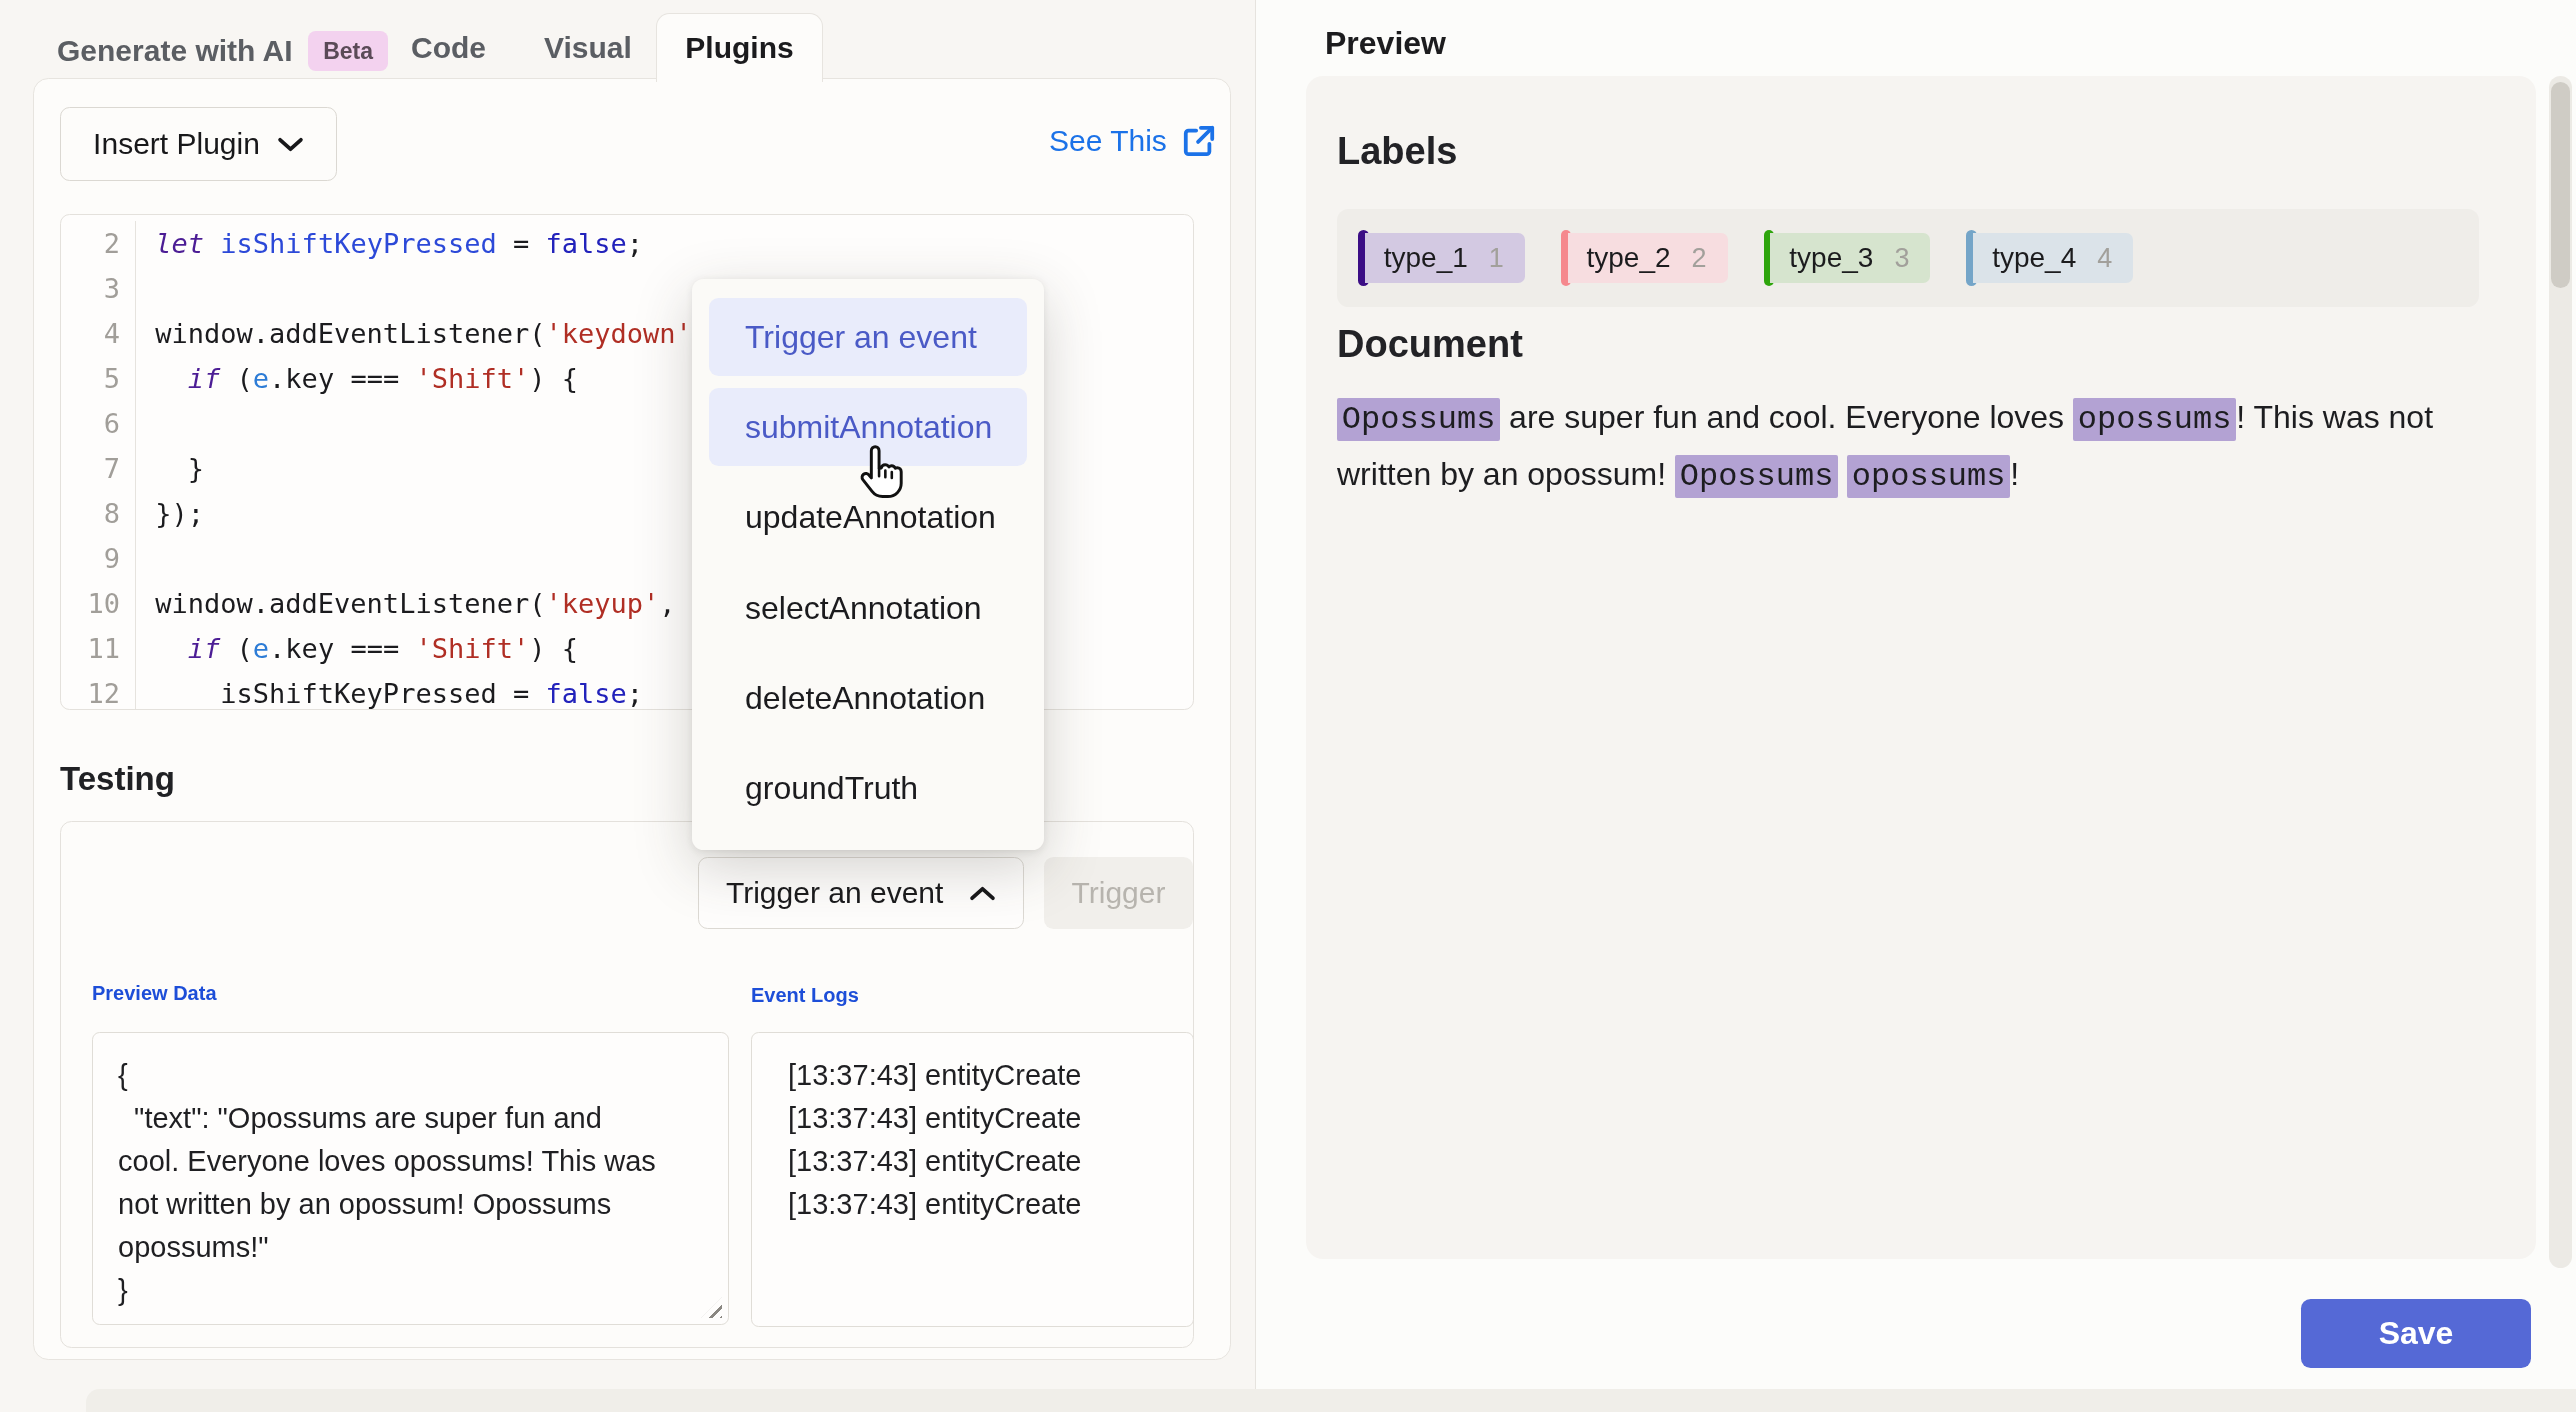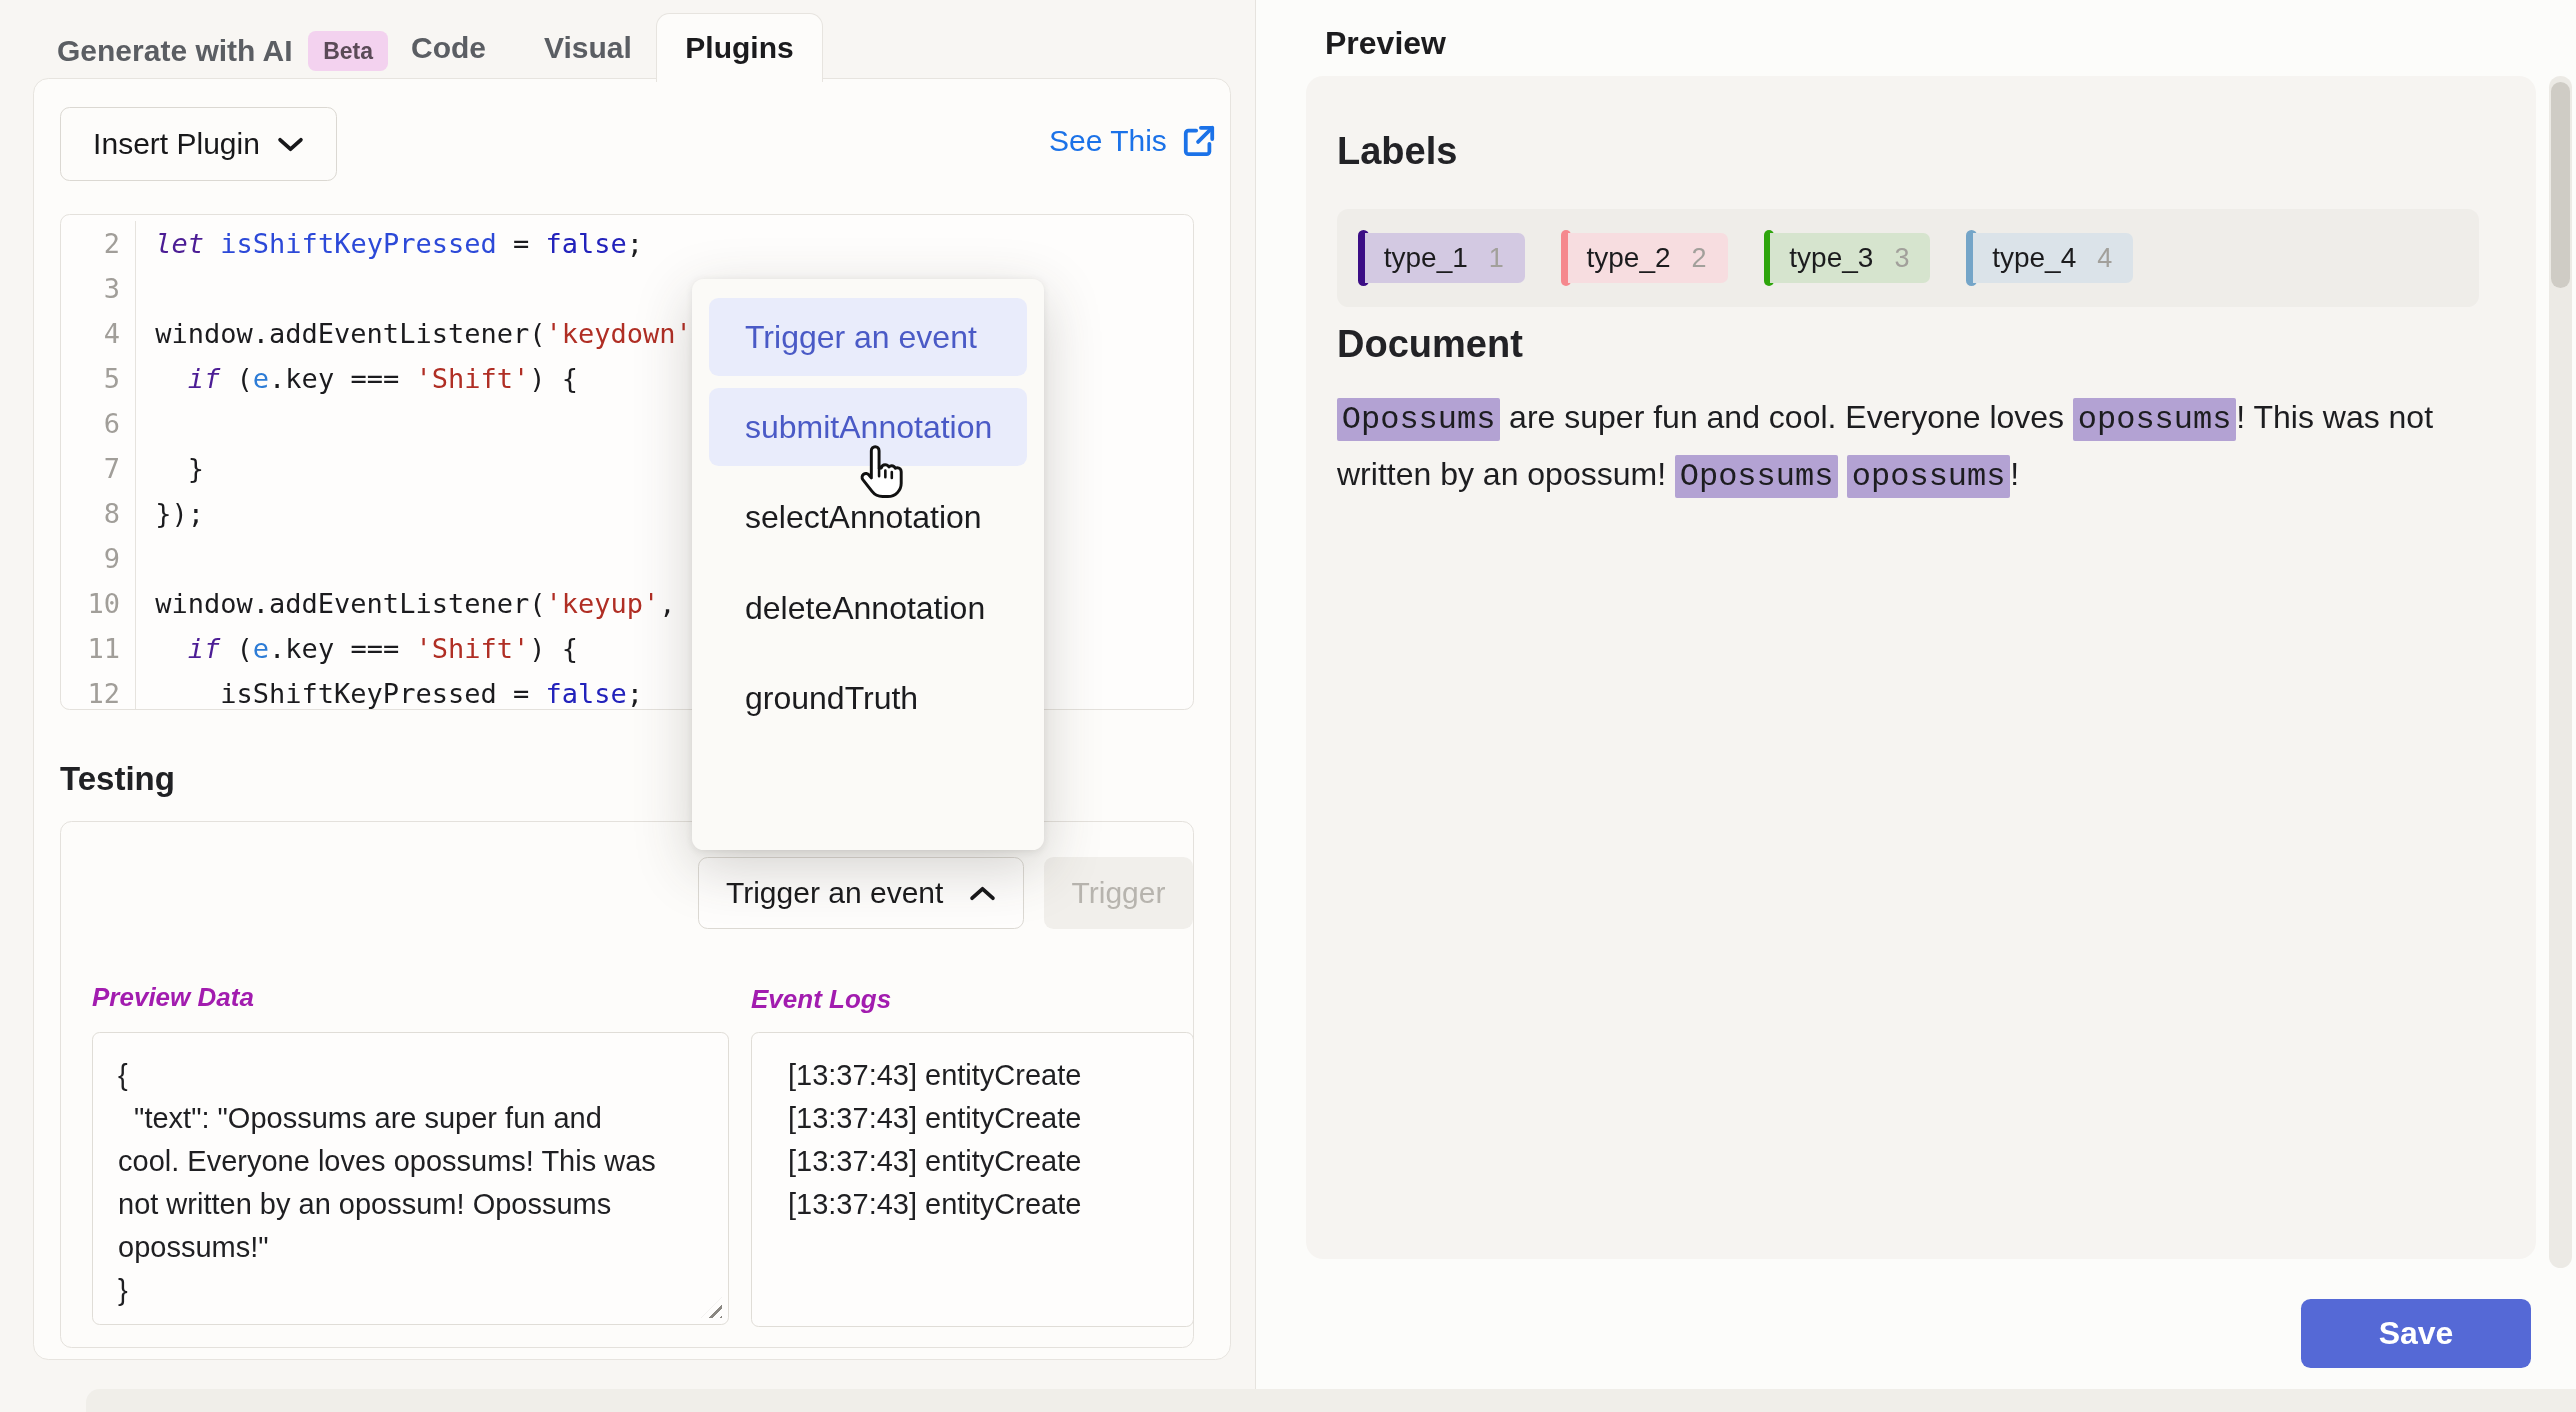"updateAnnotation" div.menu-item { html: none -> <div>updateAnnotation</div> }
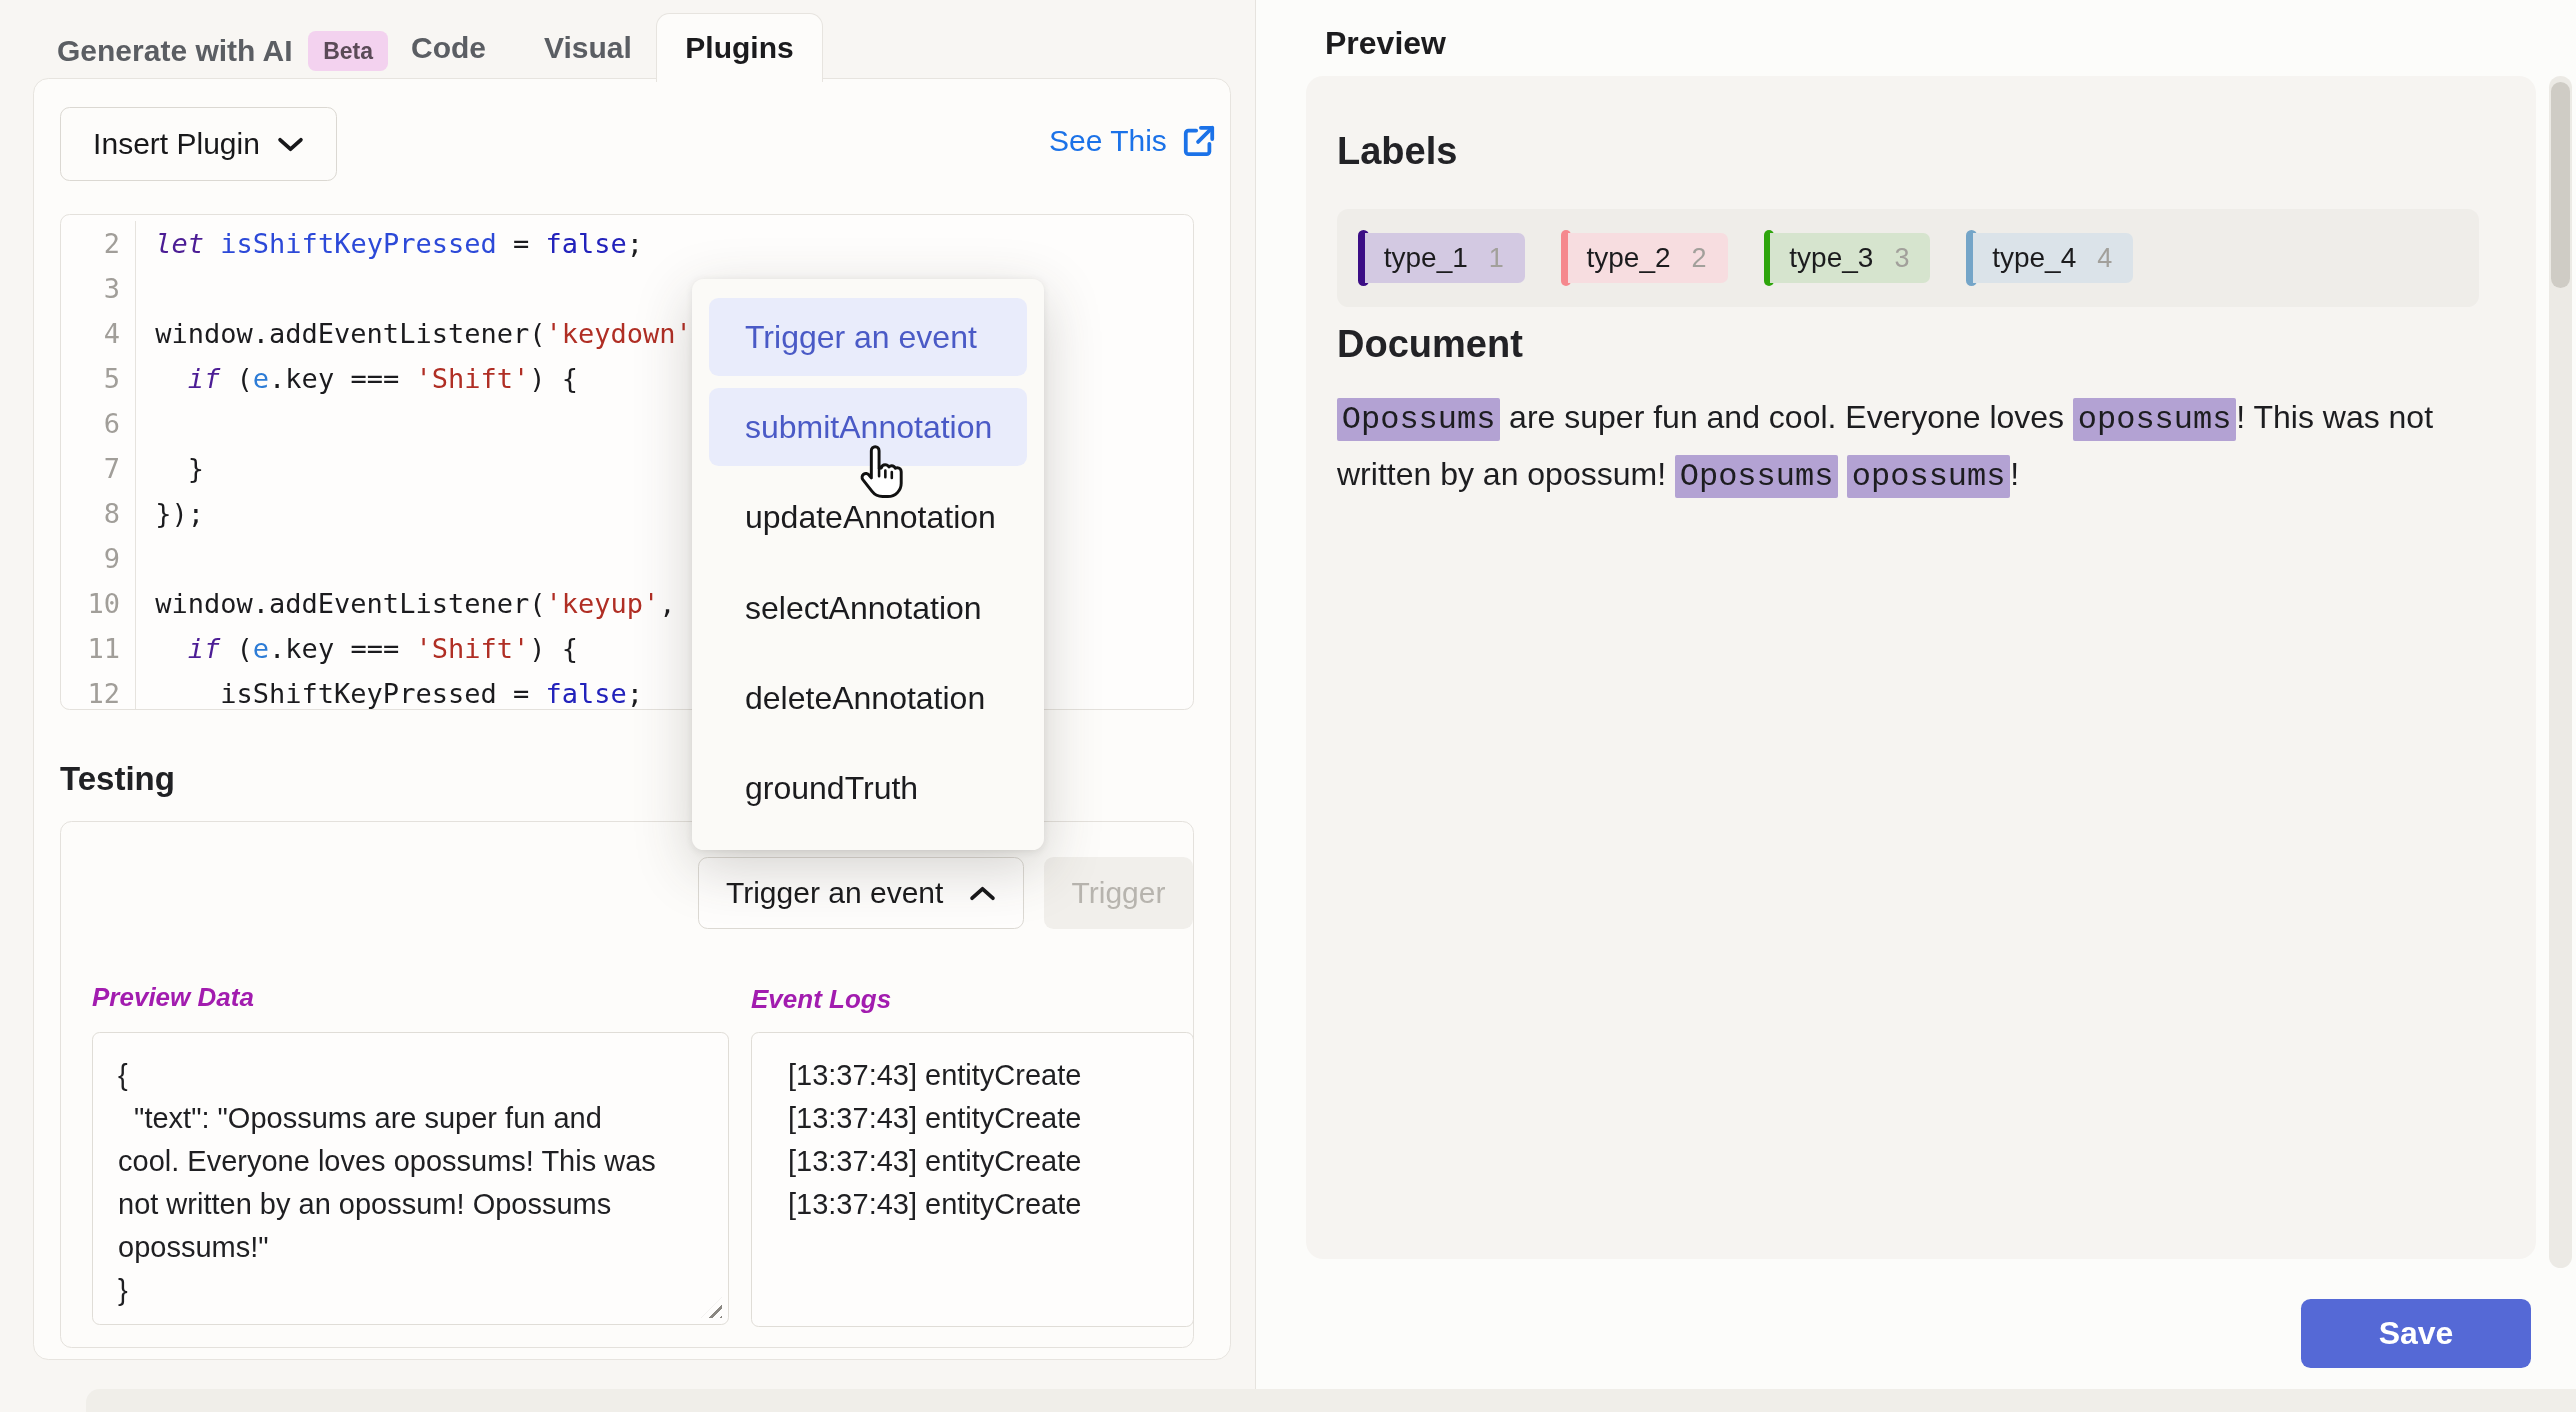"Preview Data" .sub-label { color: #a21caf -> #1d4ed8; font-size: 26px -> 20px; font-style: italic -> none }
